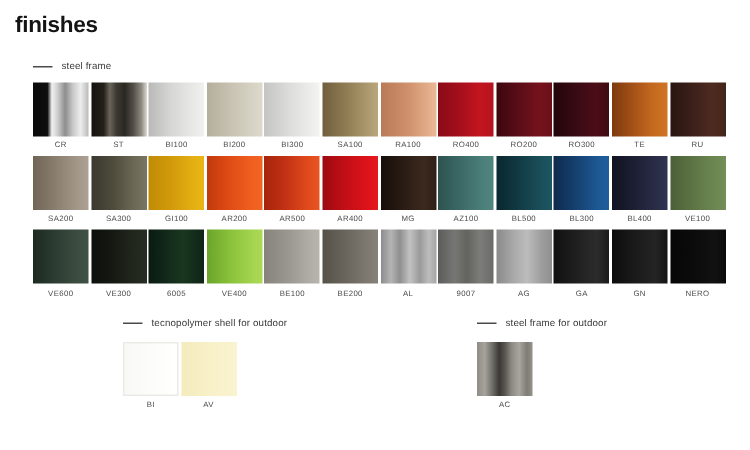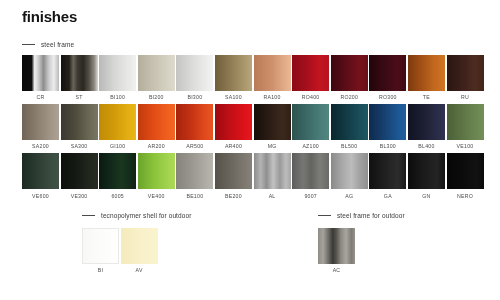"finishes" #page-title { left: 22px -> 10px }
